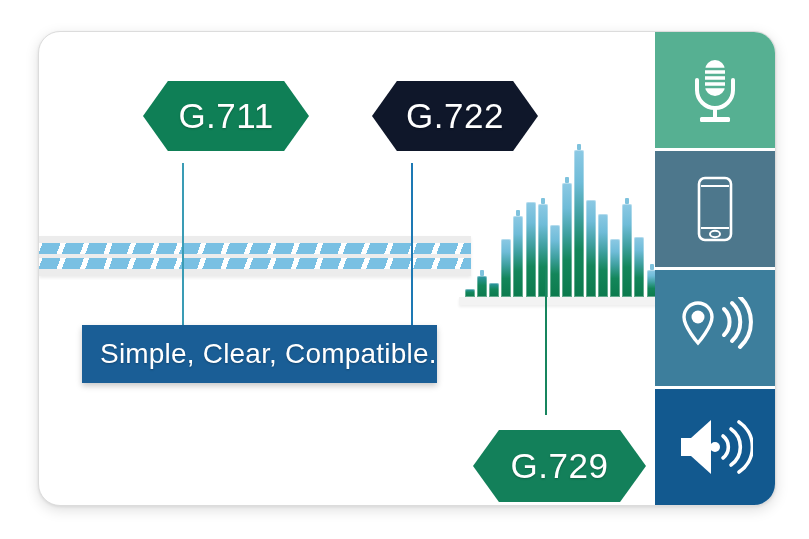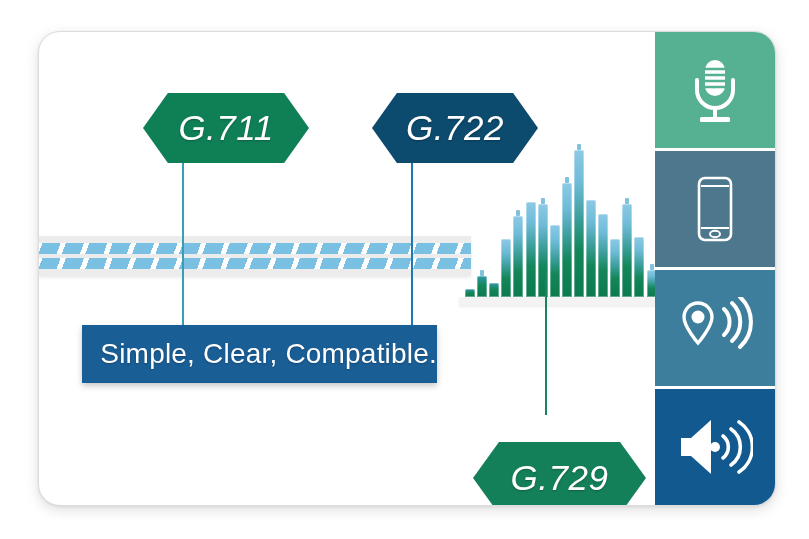"G.711" .hex-outer { align-items: flex-end -> flex-start; font-style: italic -> none }
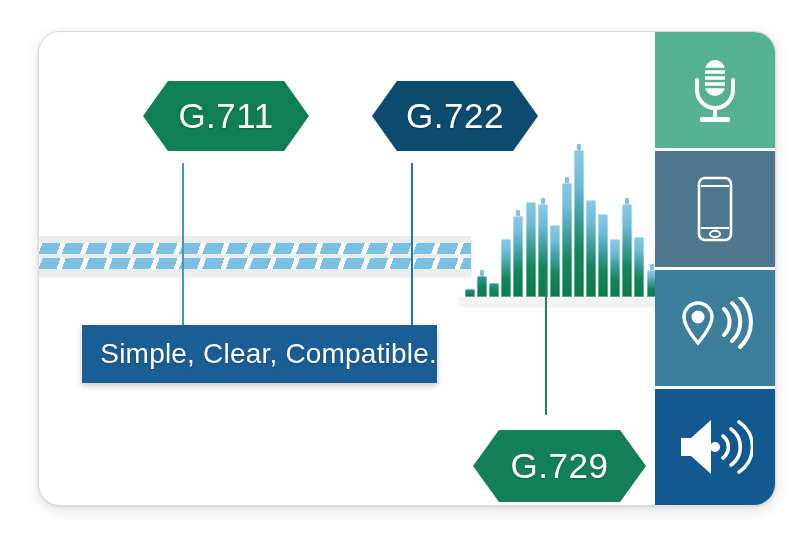"G.722" div.hex-inner { background: #0c4a6e -> #0f172a }
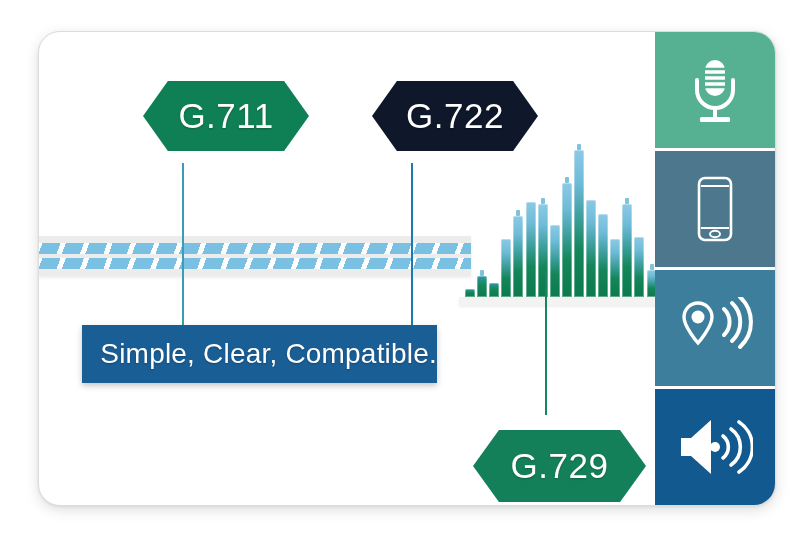"Simple, Clear, Compatible." #tagline { justify-content: flex-end -> none }
